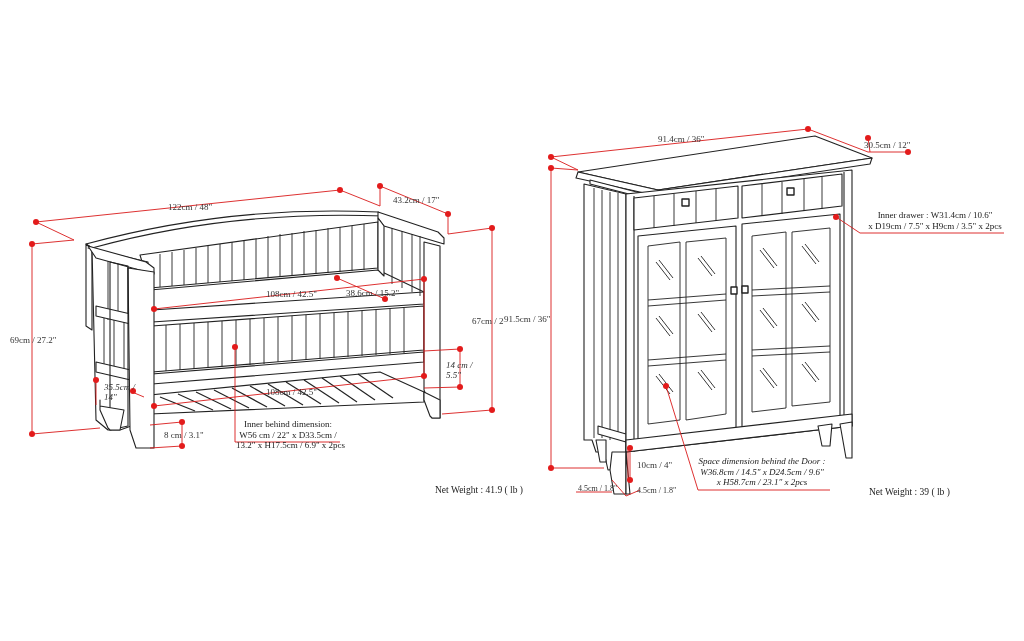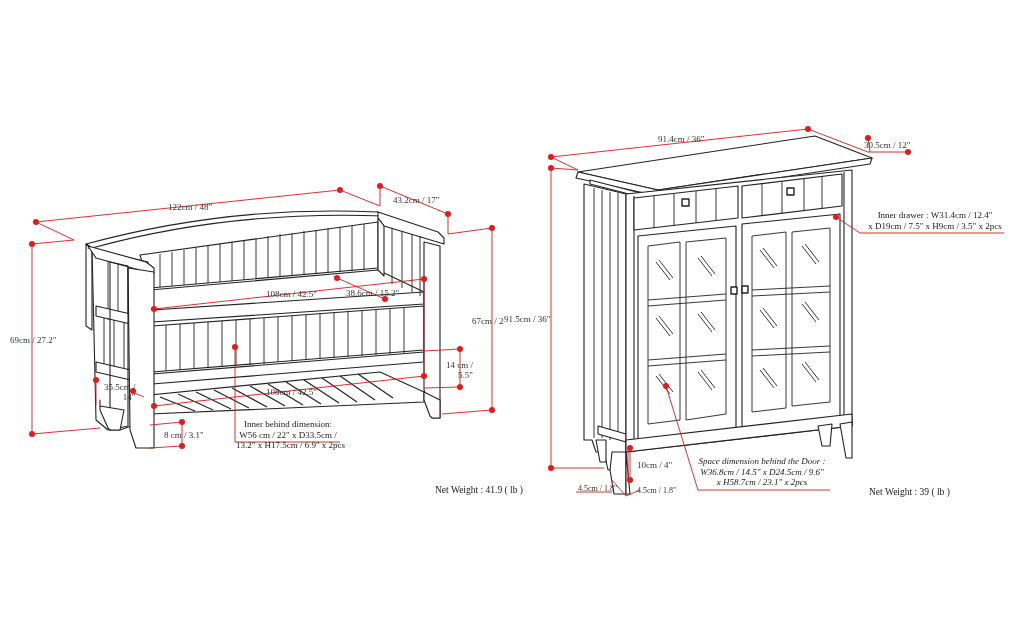"Inner drawer : W31.4cm /" div { text: 12.4 -> 10.6 }
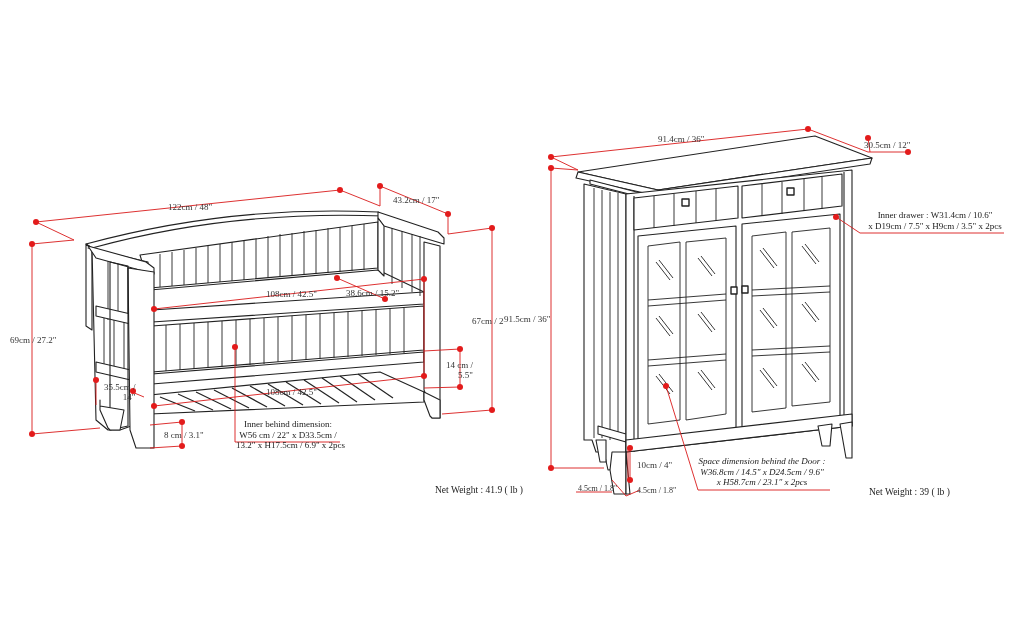"14 cm /" .lbl.c { font-style: none -> italic; text-align: right -> left }
